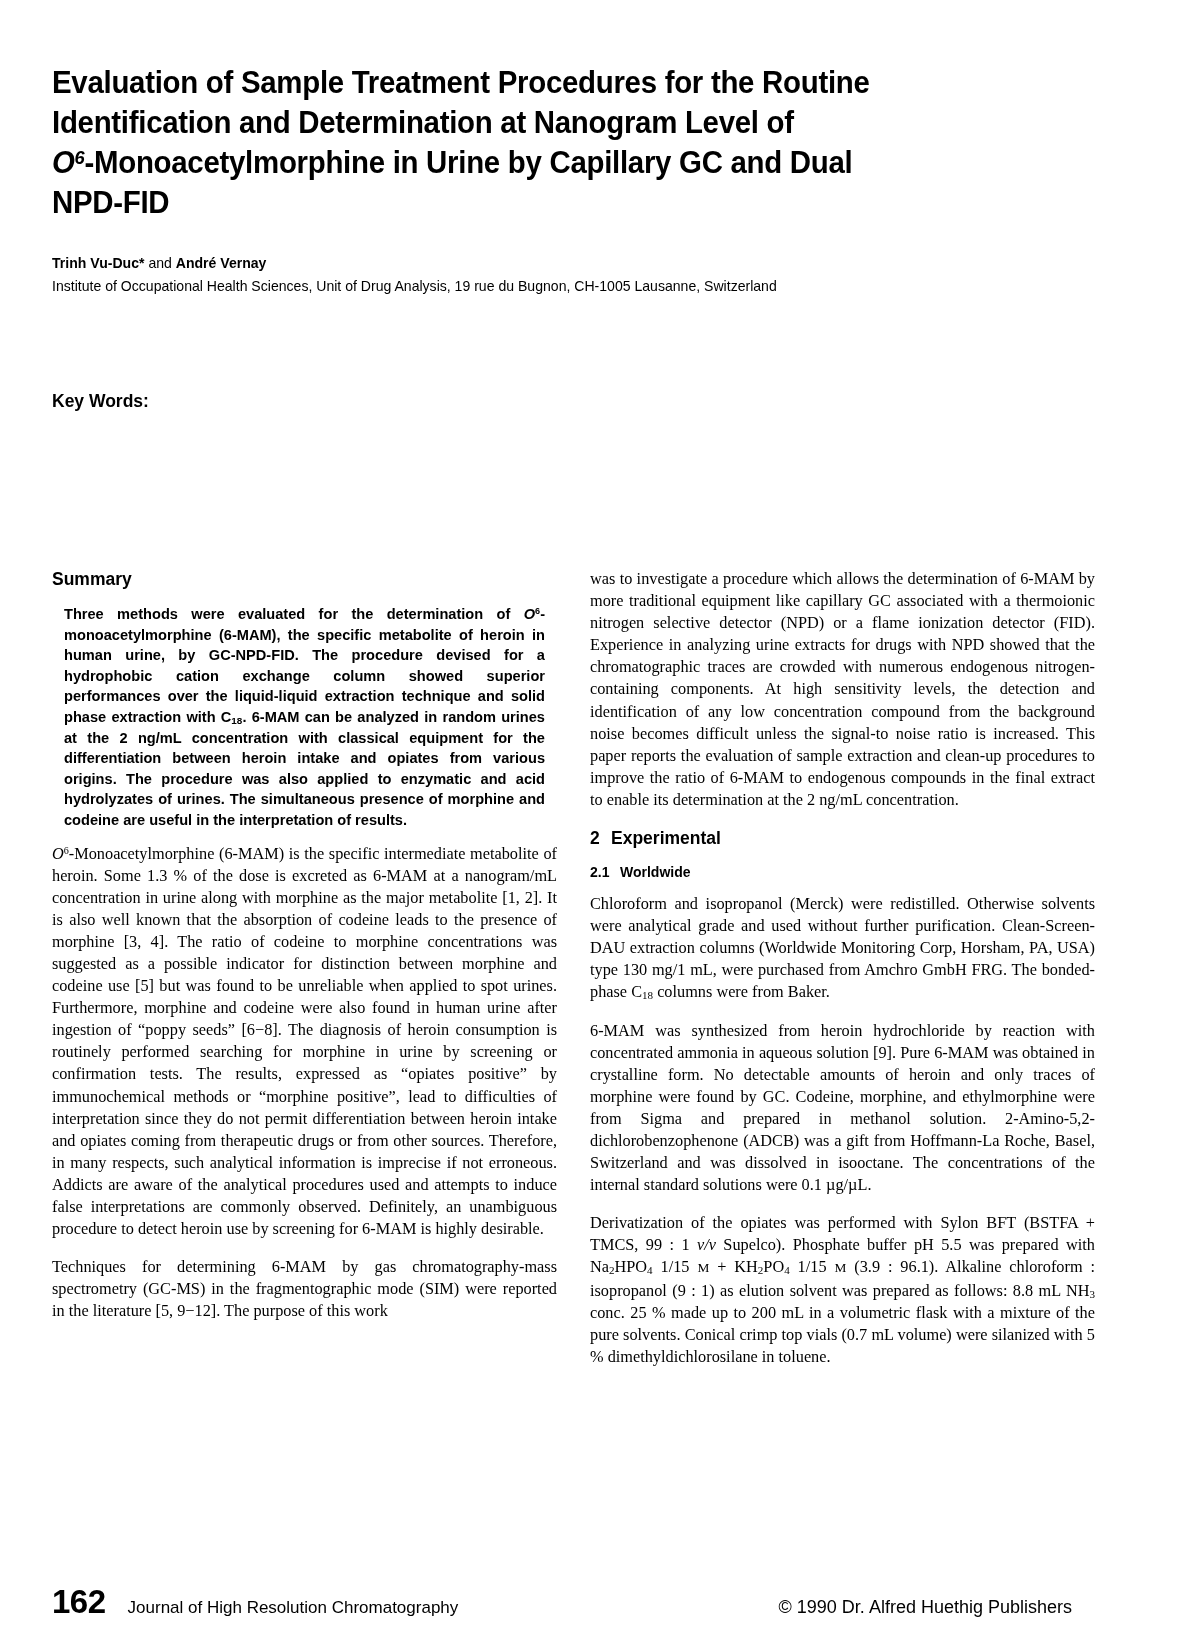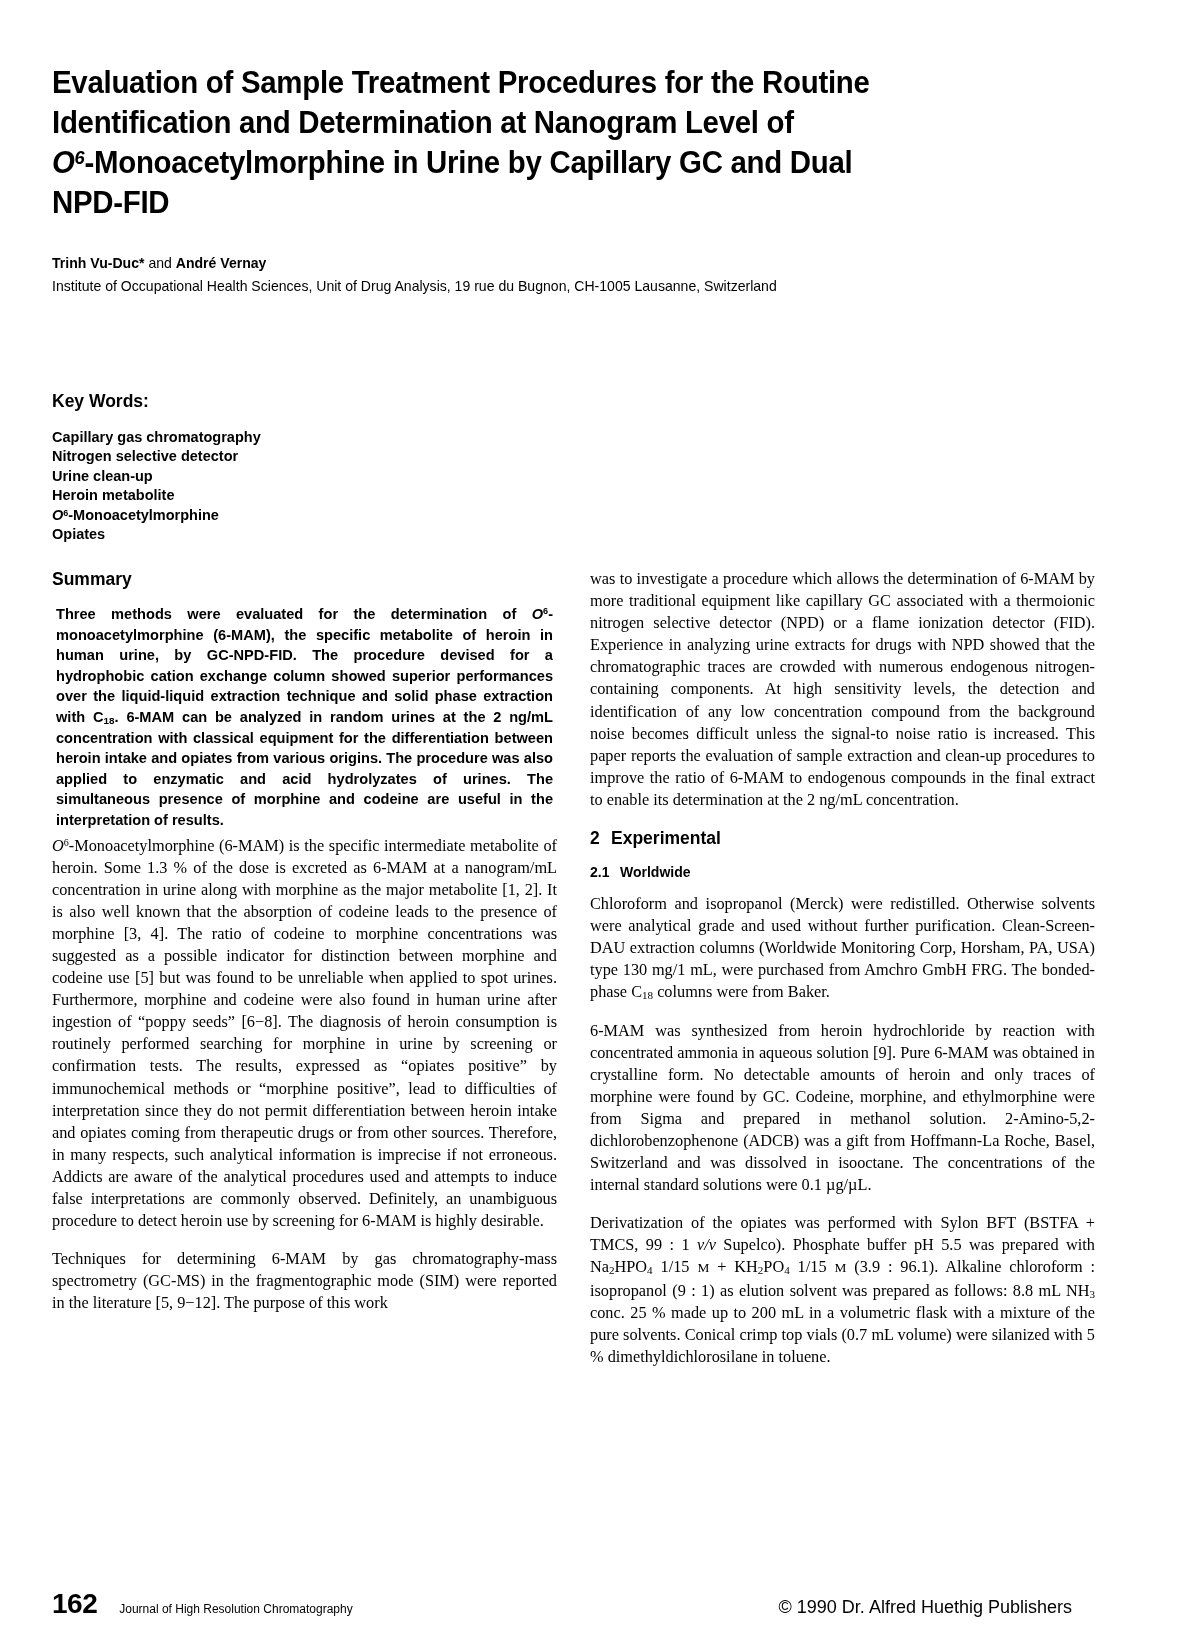"Capillary gas chromatography" ul.kw-list { html: <ul> <li>Capillary gas chromatography</li> <li>Nitrogen selective detector</li> <li>Urine clean-up</li> <li>Heroin metabolite</li> <li><i>O</i><sup>6</sup><span>-Monoacetylmorphine</span></li> <li>Opiates</li> </ul> -> none }
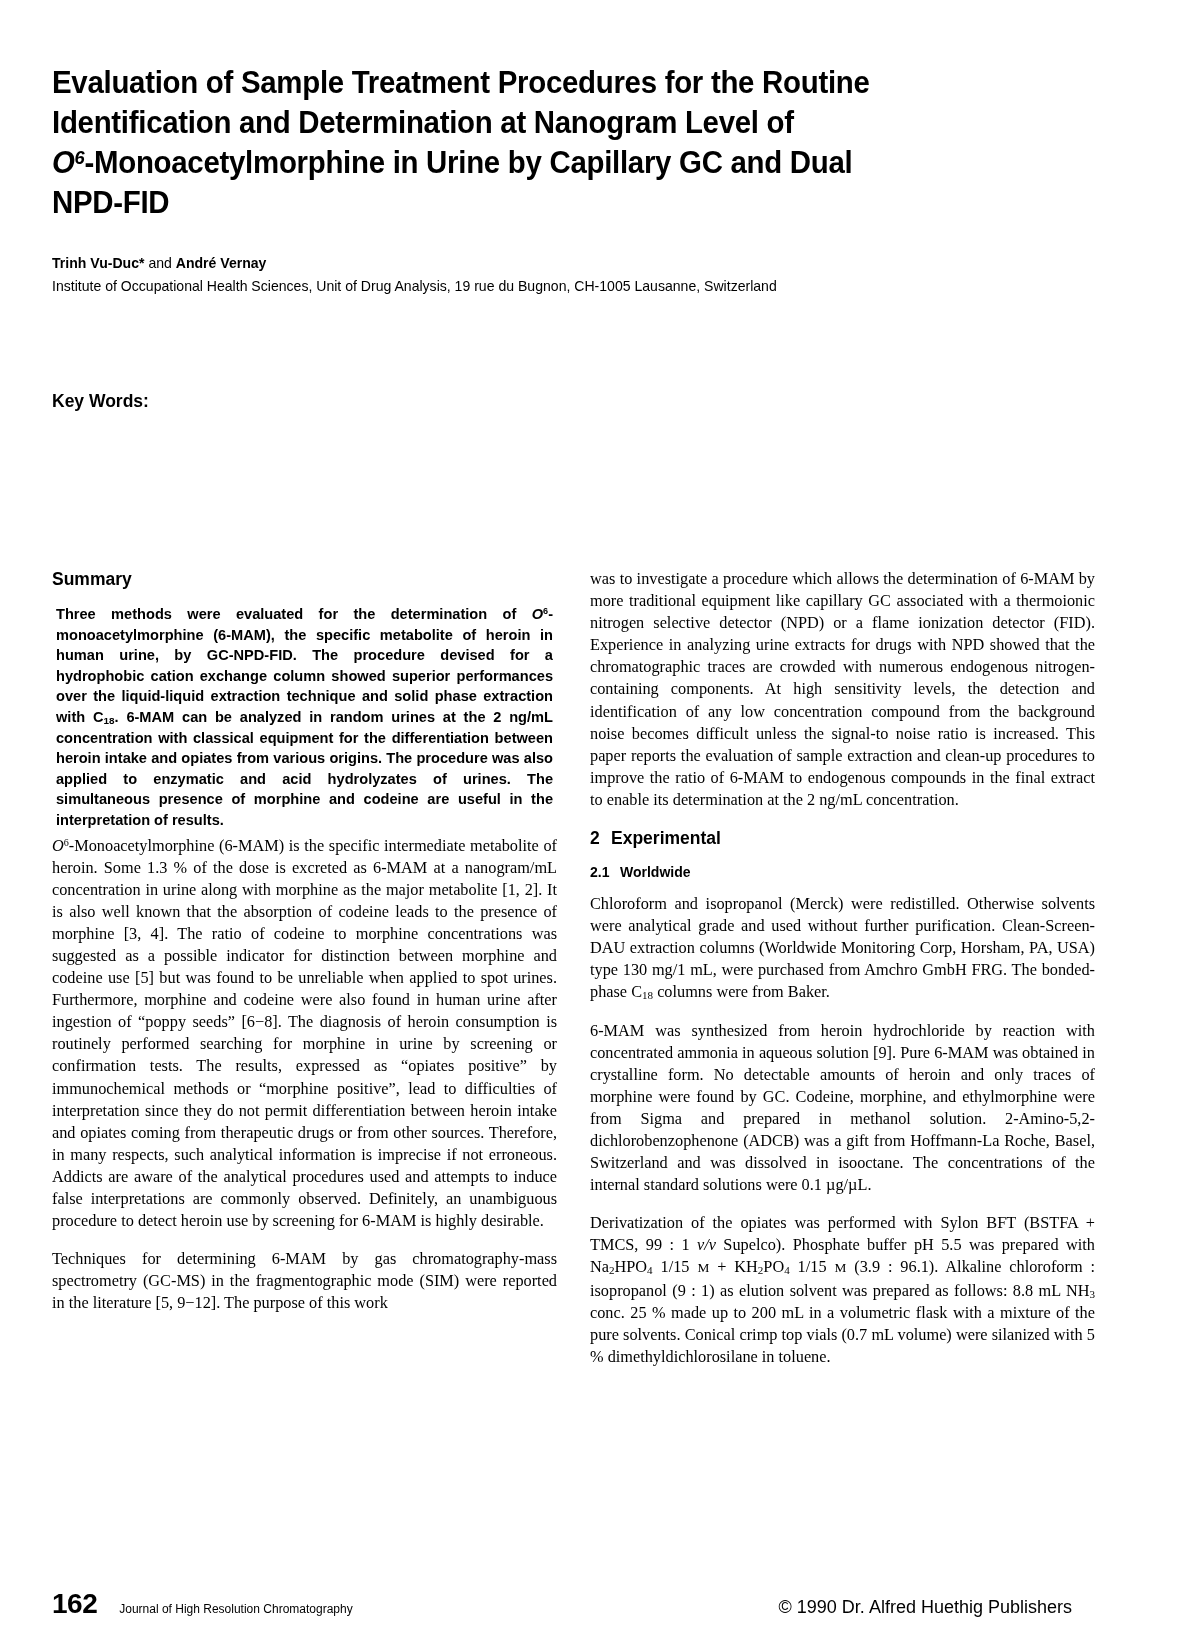"Three methods were evaluated for" p.summary-body { margin: 4px -> 12px }
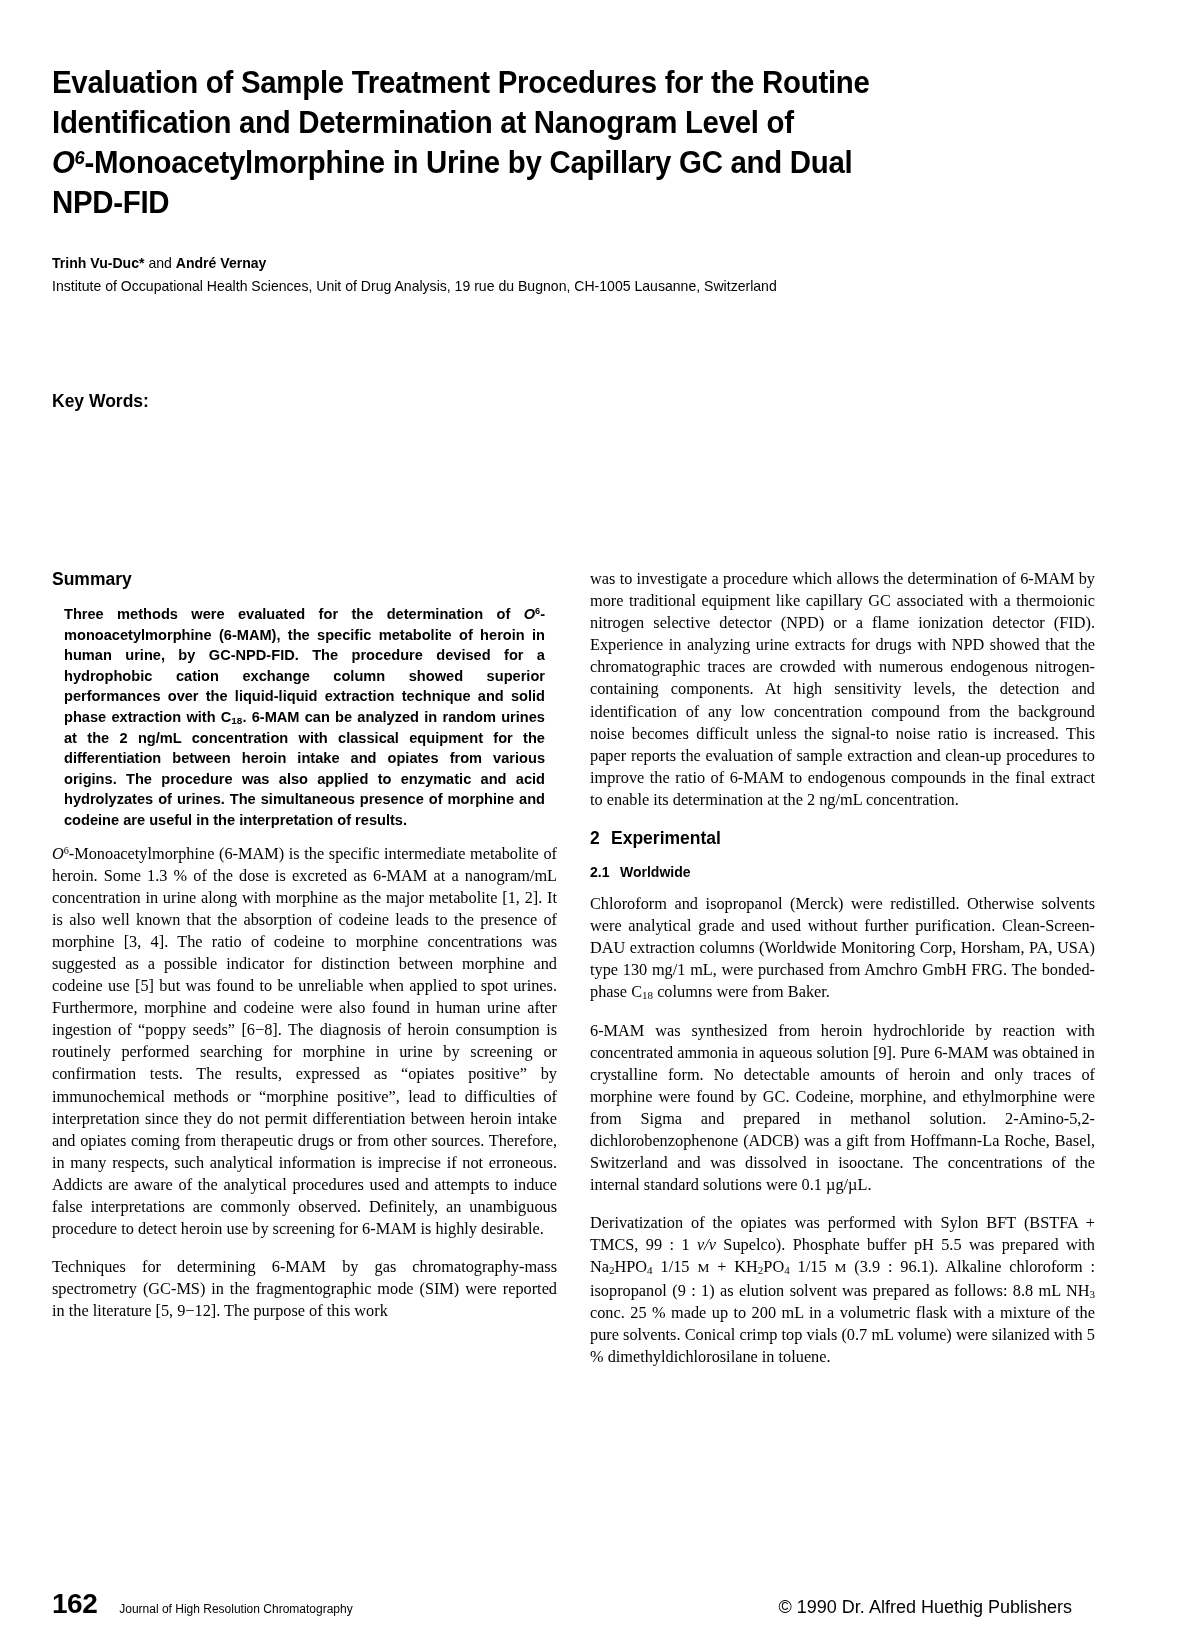"162" .footer .pageno { font-size: 28px -> 33px }
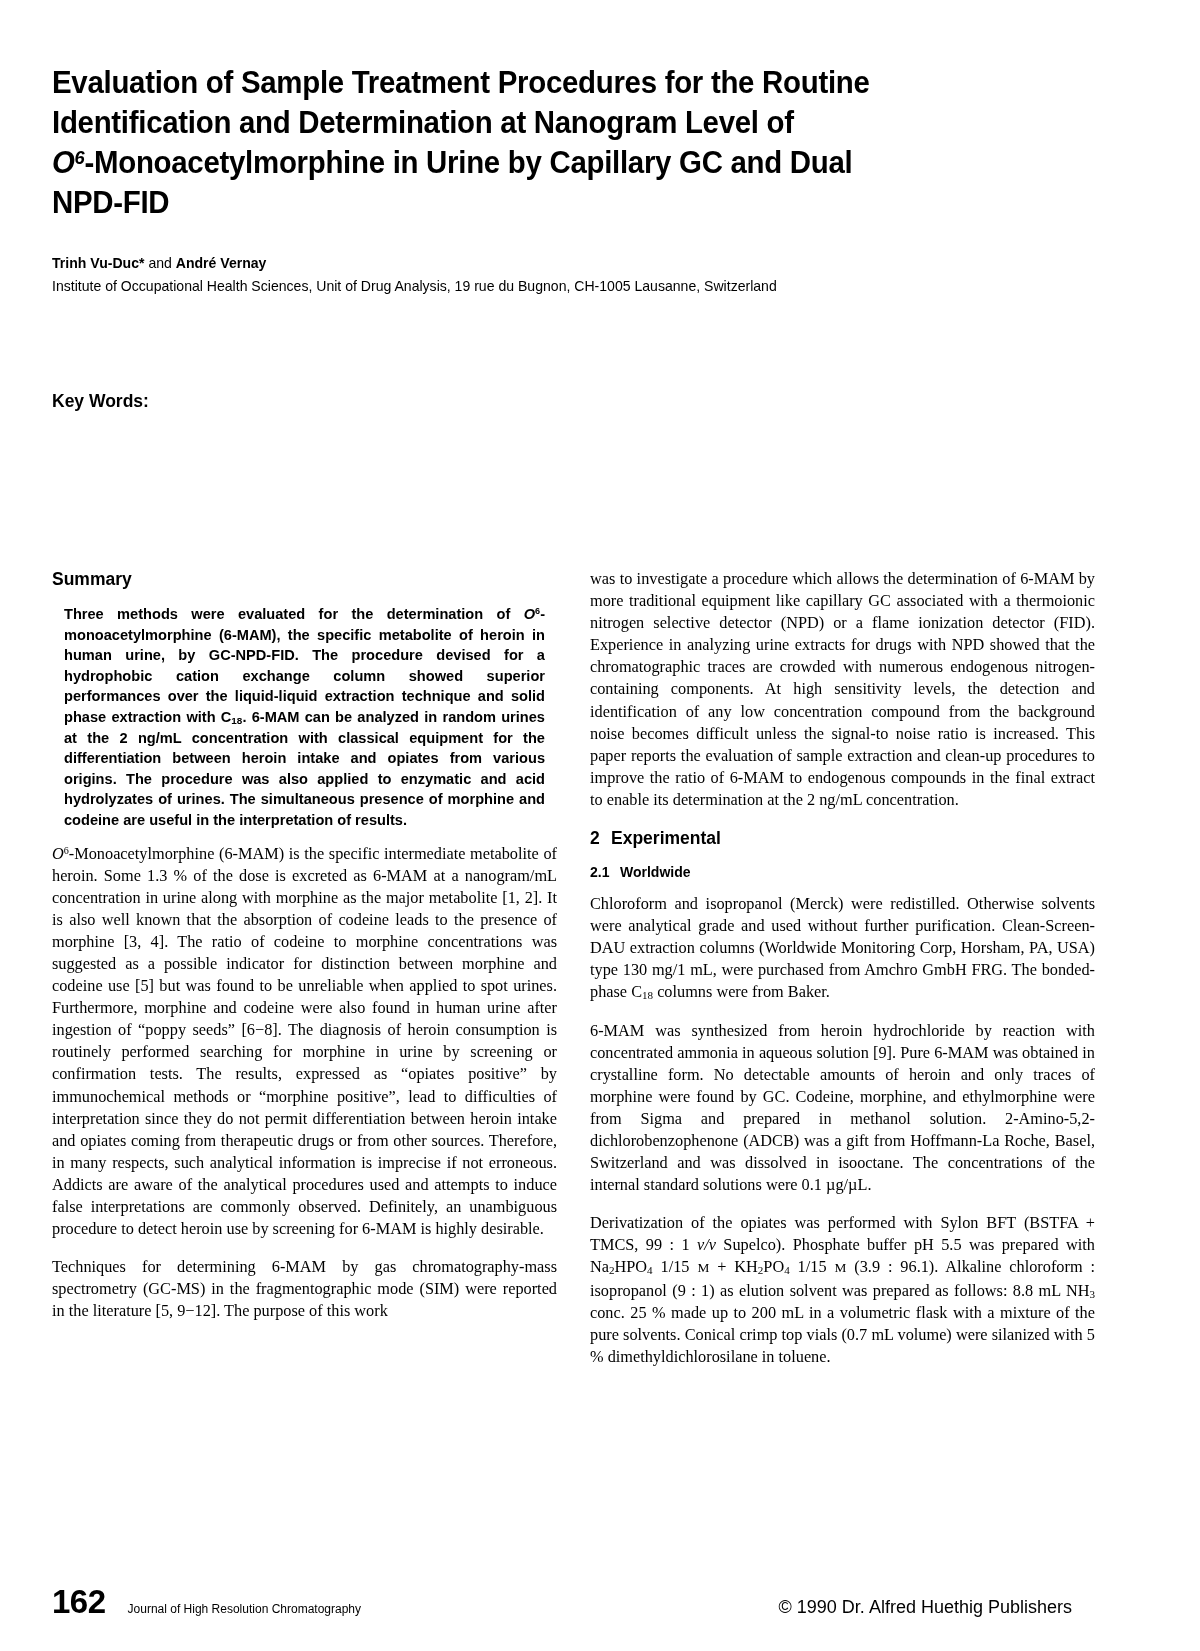"Journal of High Resolution" .footer .journal { font-size: 12px -> 17px }
